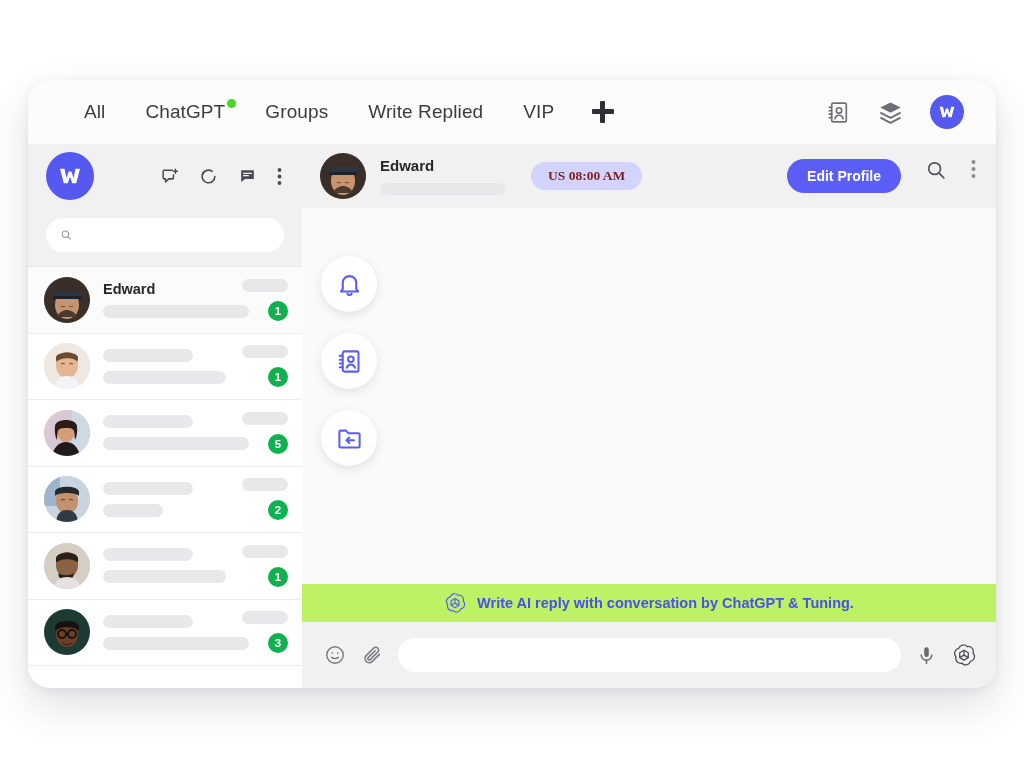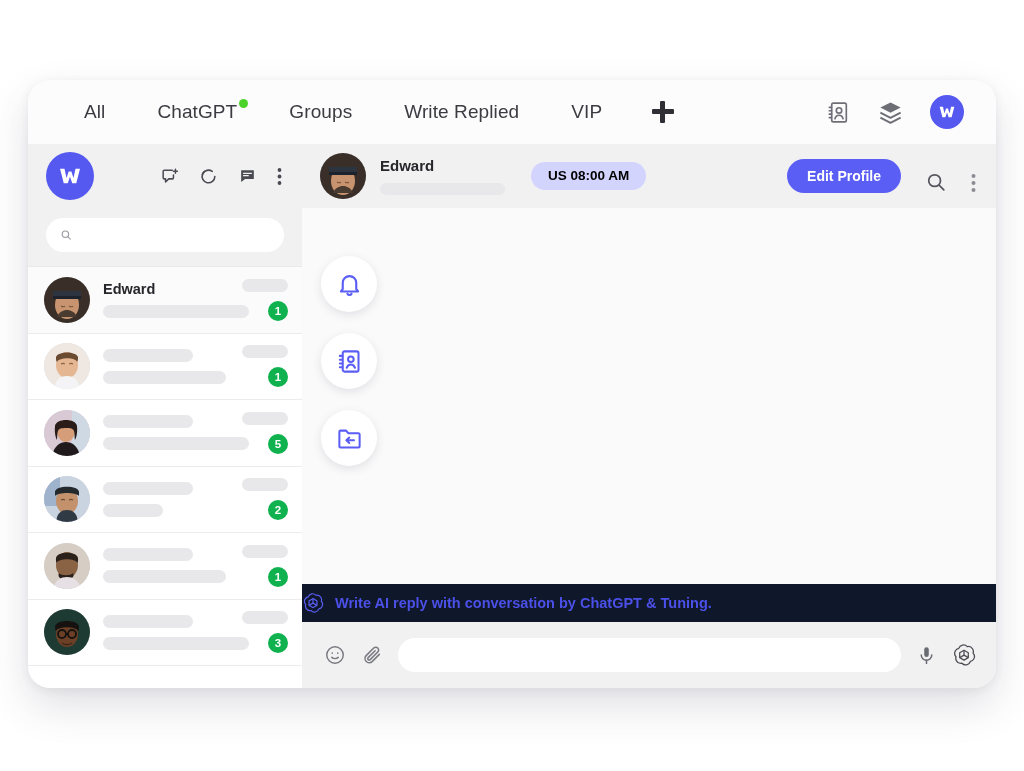"All" .tabs { gap: 12px -> 0px }
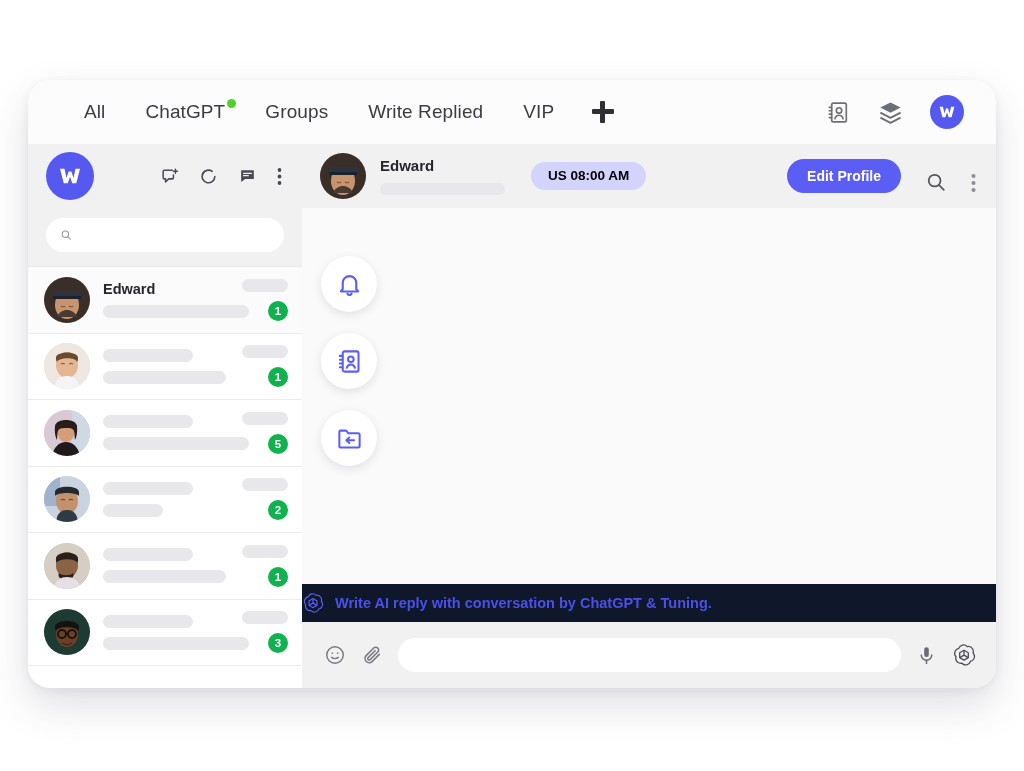"US 08:00 AM" .tz-badge { color: #000000 -> #7f1d1d; font-family: none -> Liberation Serif, serif }
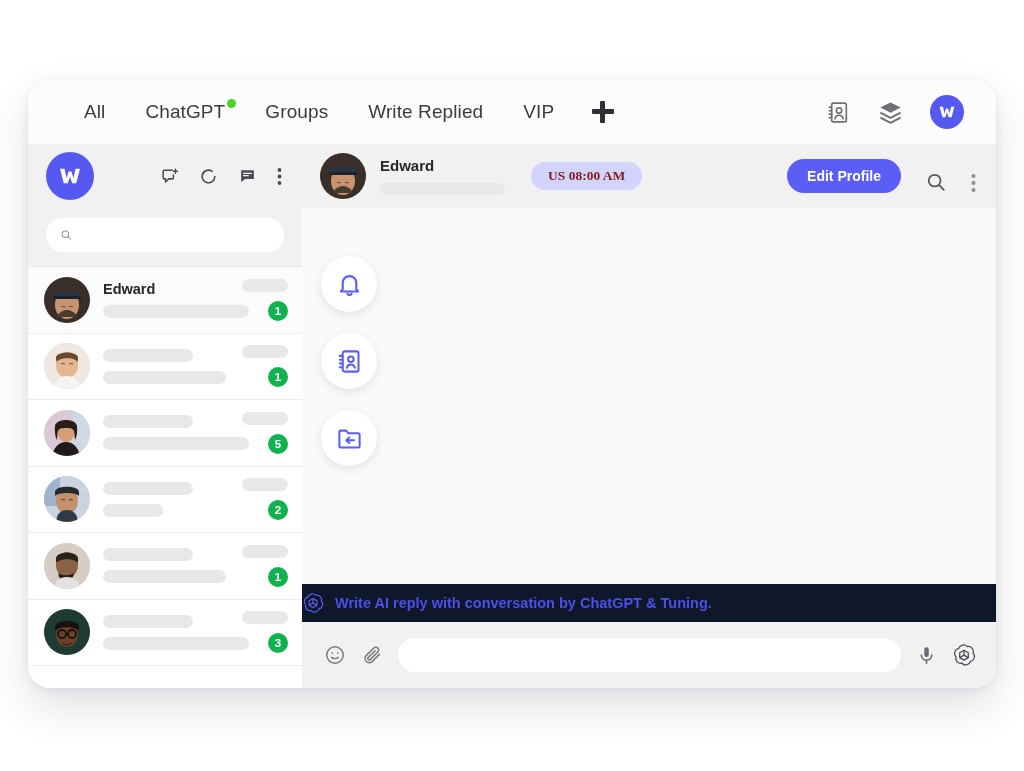"Edit Profile" .chat-head-right { align-items: flex-end -> flex-start }
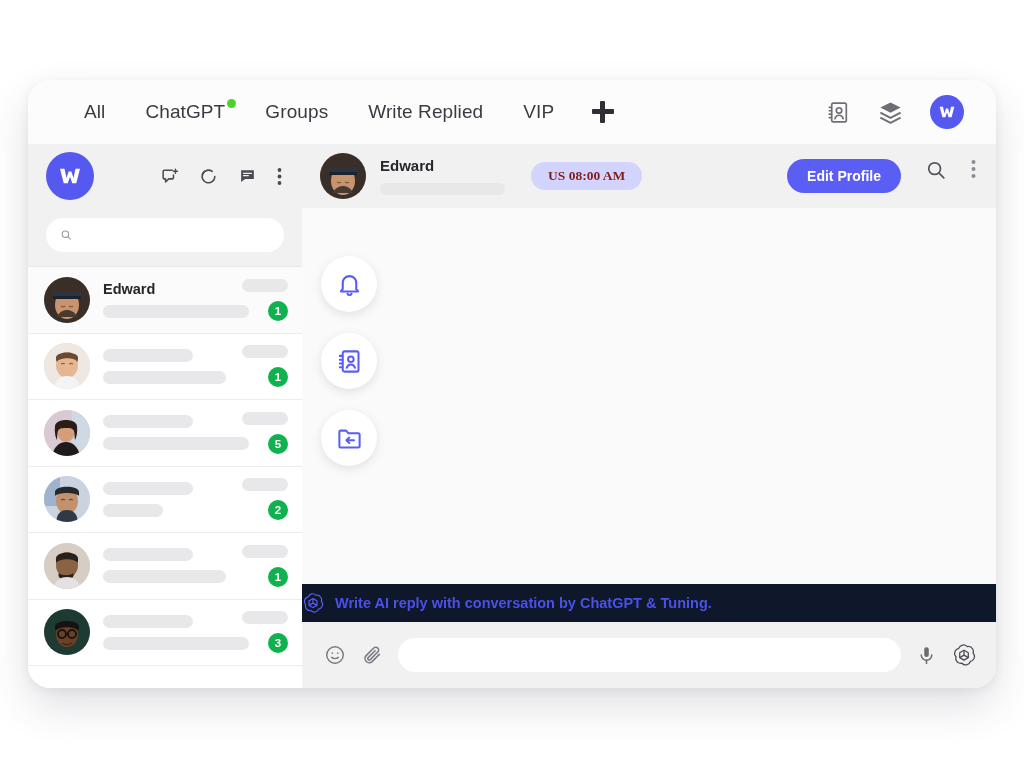"Write AI reply with conversation" .ai-banner { background: #0f172a -> #bef264; justify-content: flex-start -> center }
